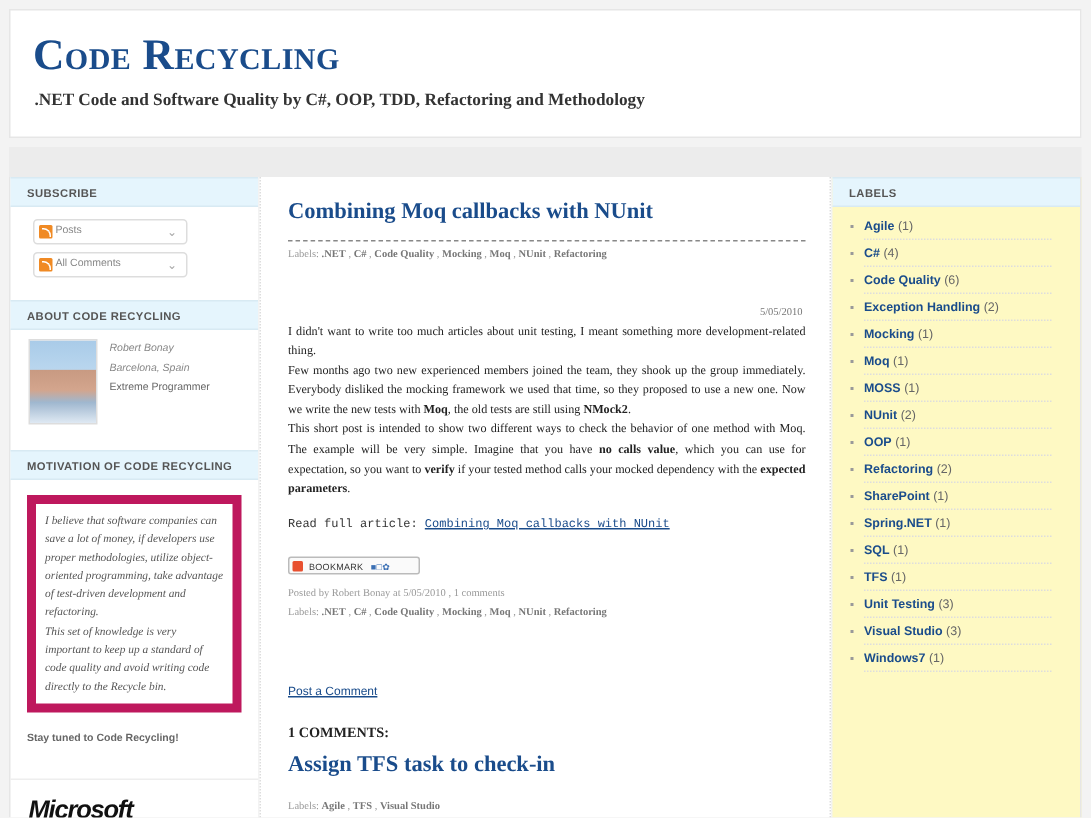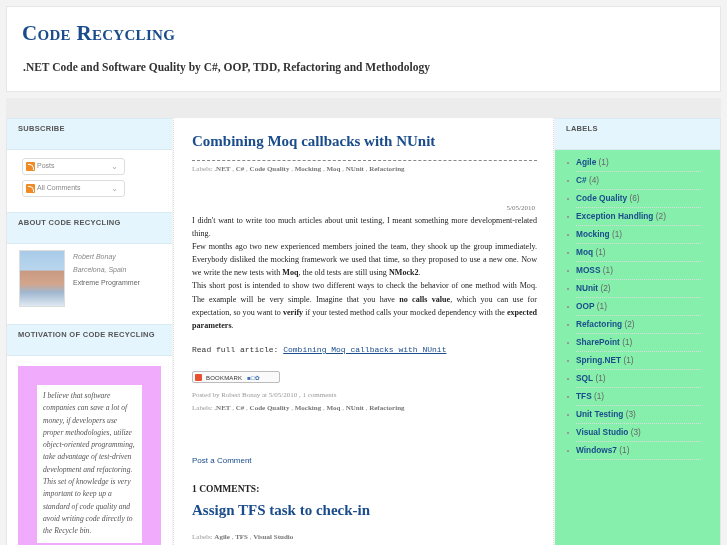"Code Recycling" .site-title { font-size: 21px -> 29px }
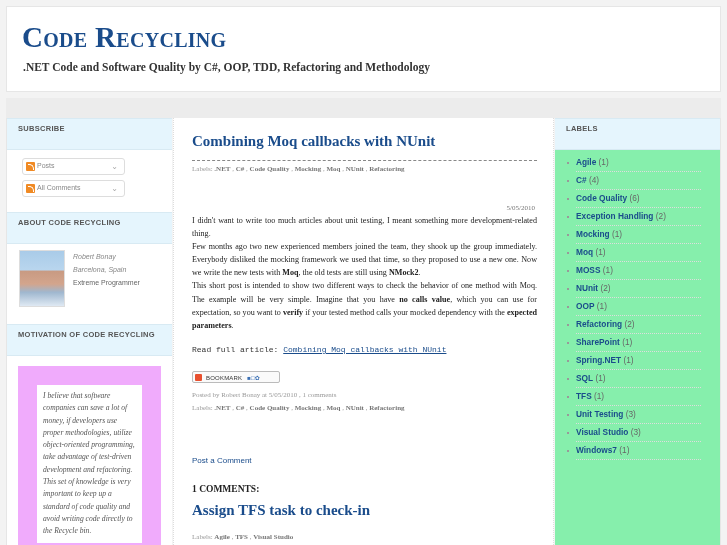"SUBSCRIBE" .widget-head { height: 32px -> 20px }
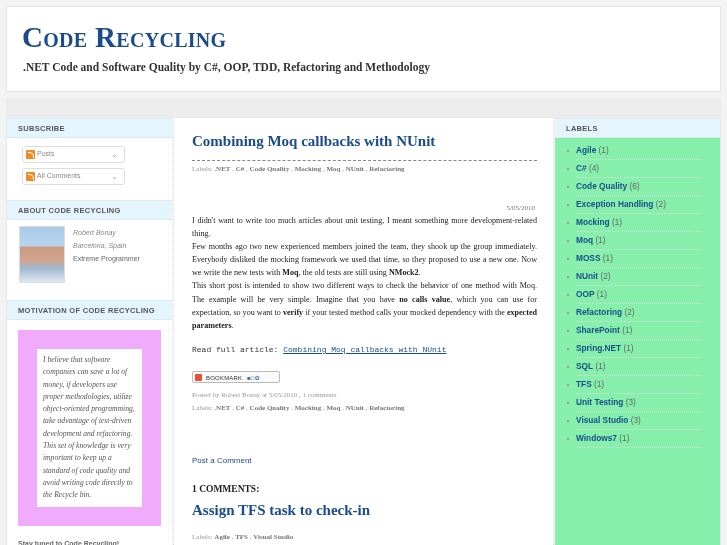"LABELS" .col-right { background: #86efac -> #fef9c3 }
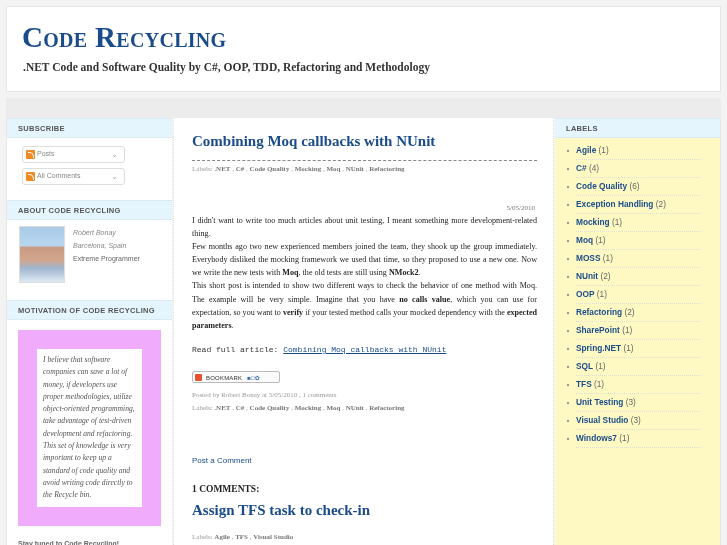"I believe that software companies" .quote-box { background: #f0abfc -> #be185d; padding: 19px -> 6px }
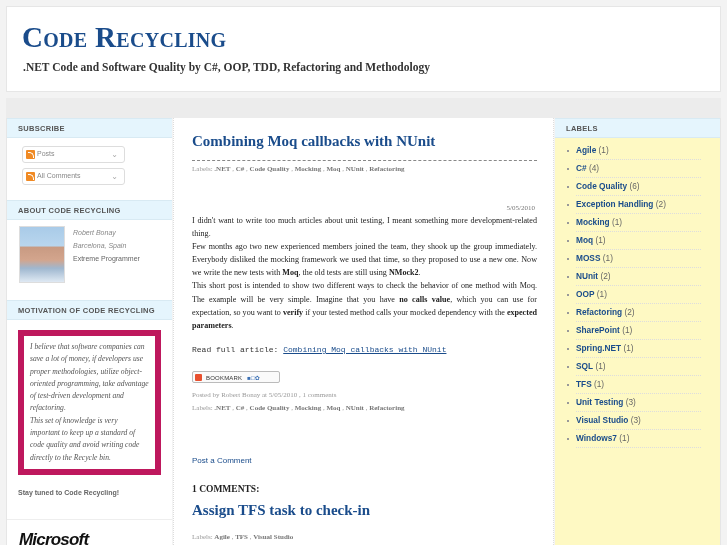"Post a Comment" .post-comment { text-decoration: none -> underline }
